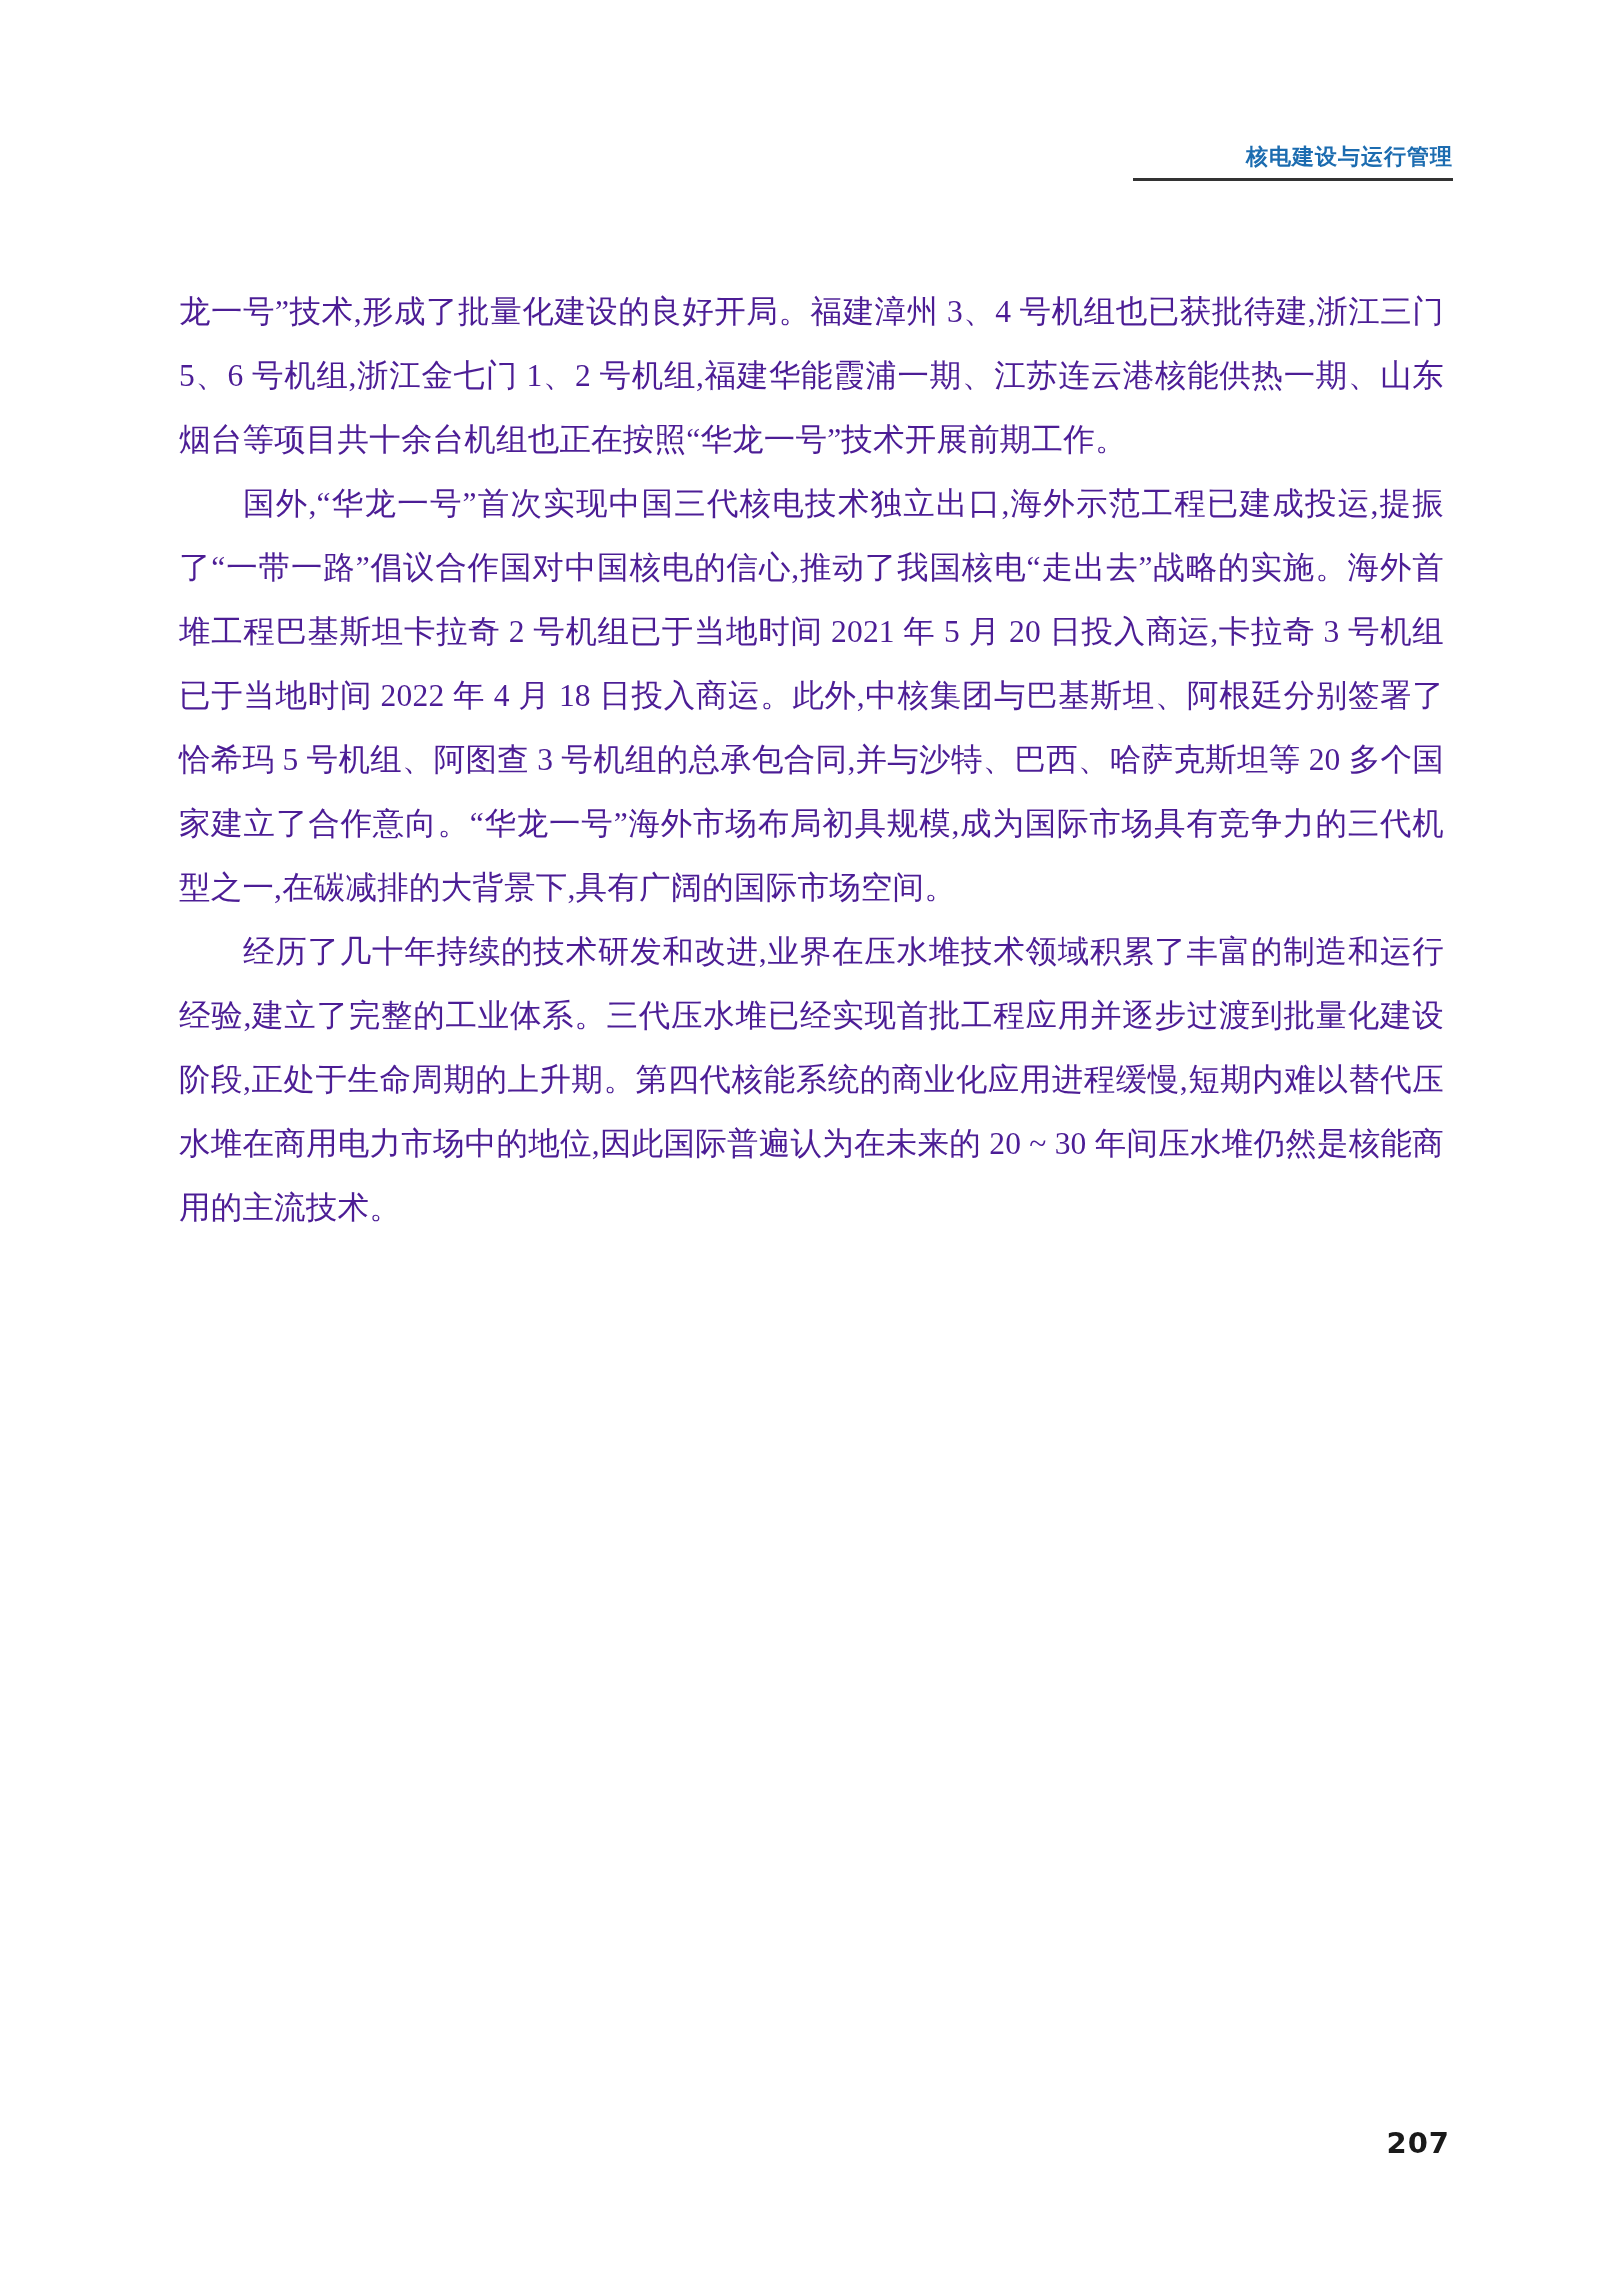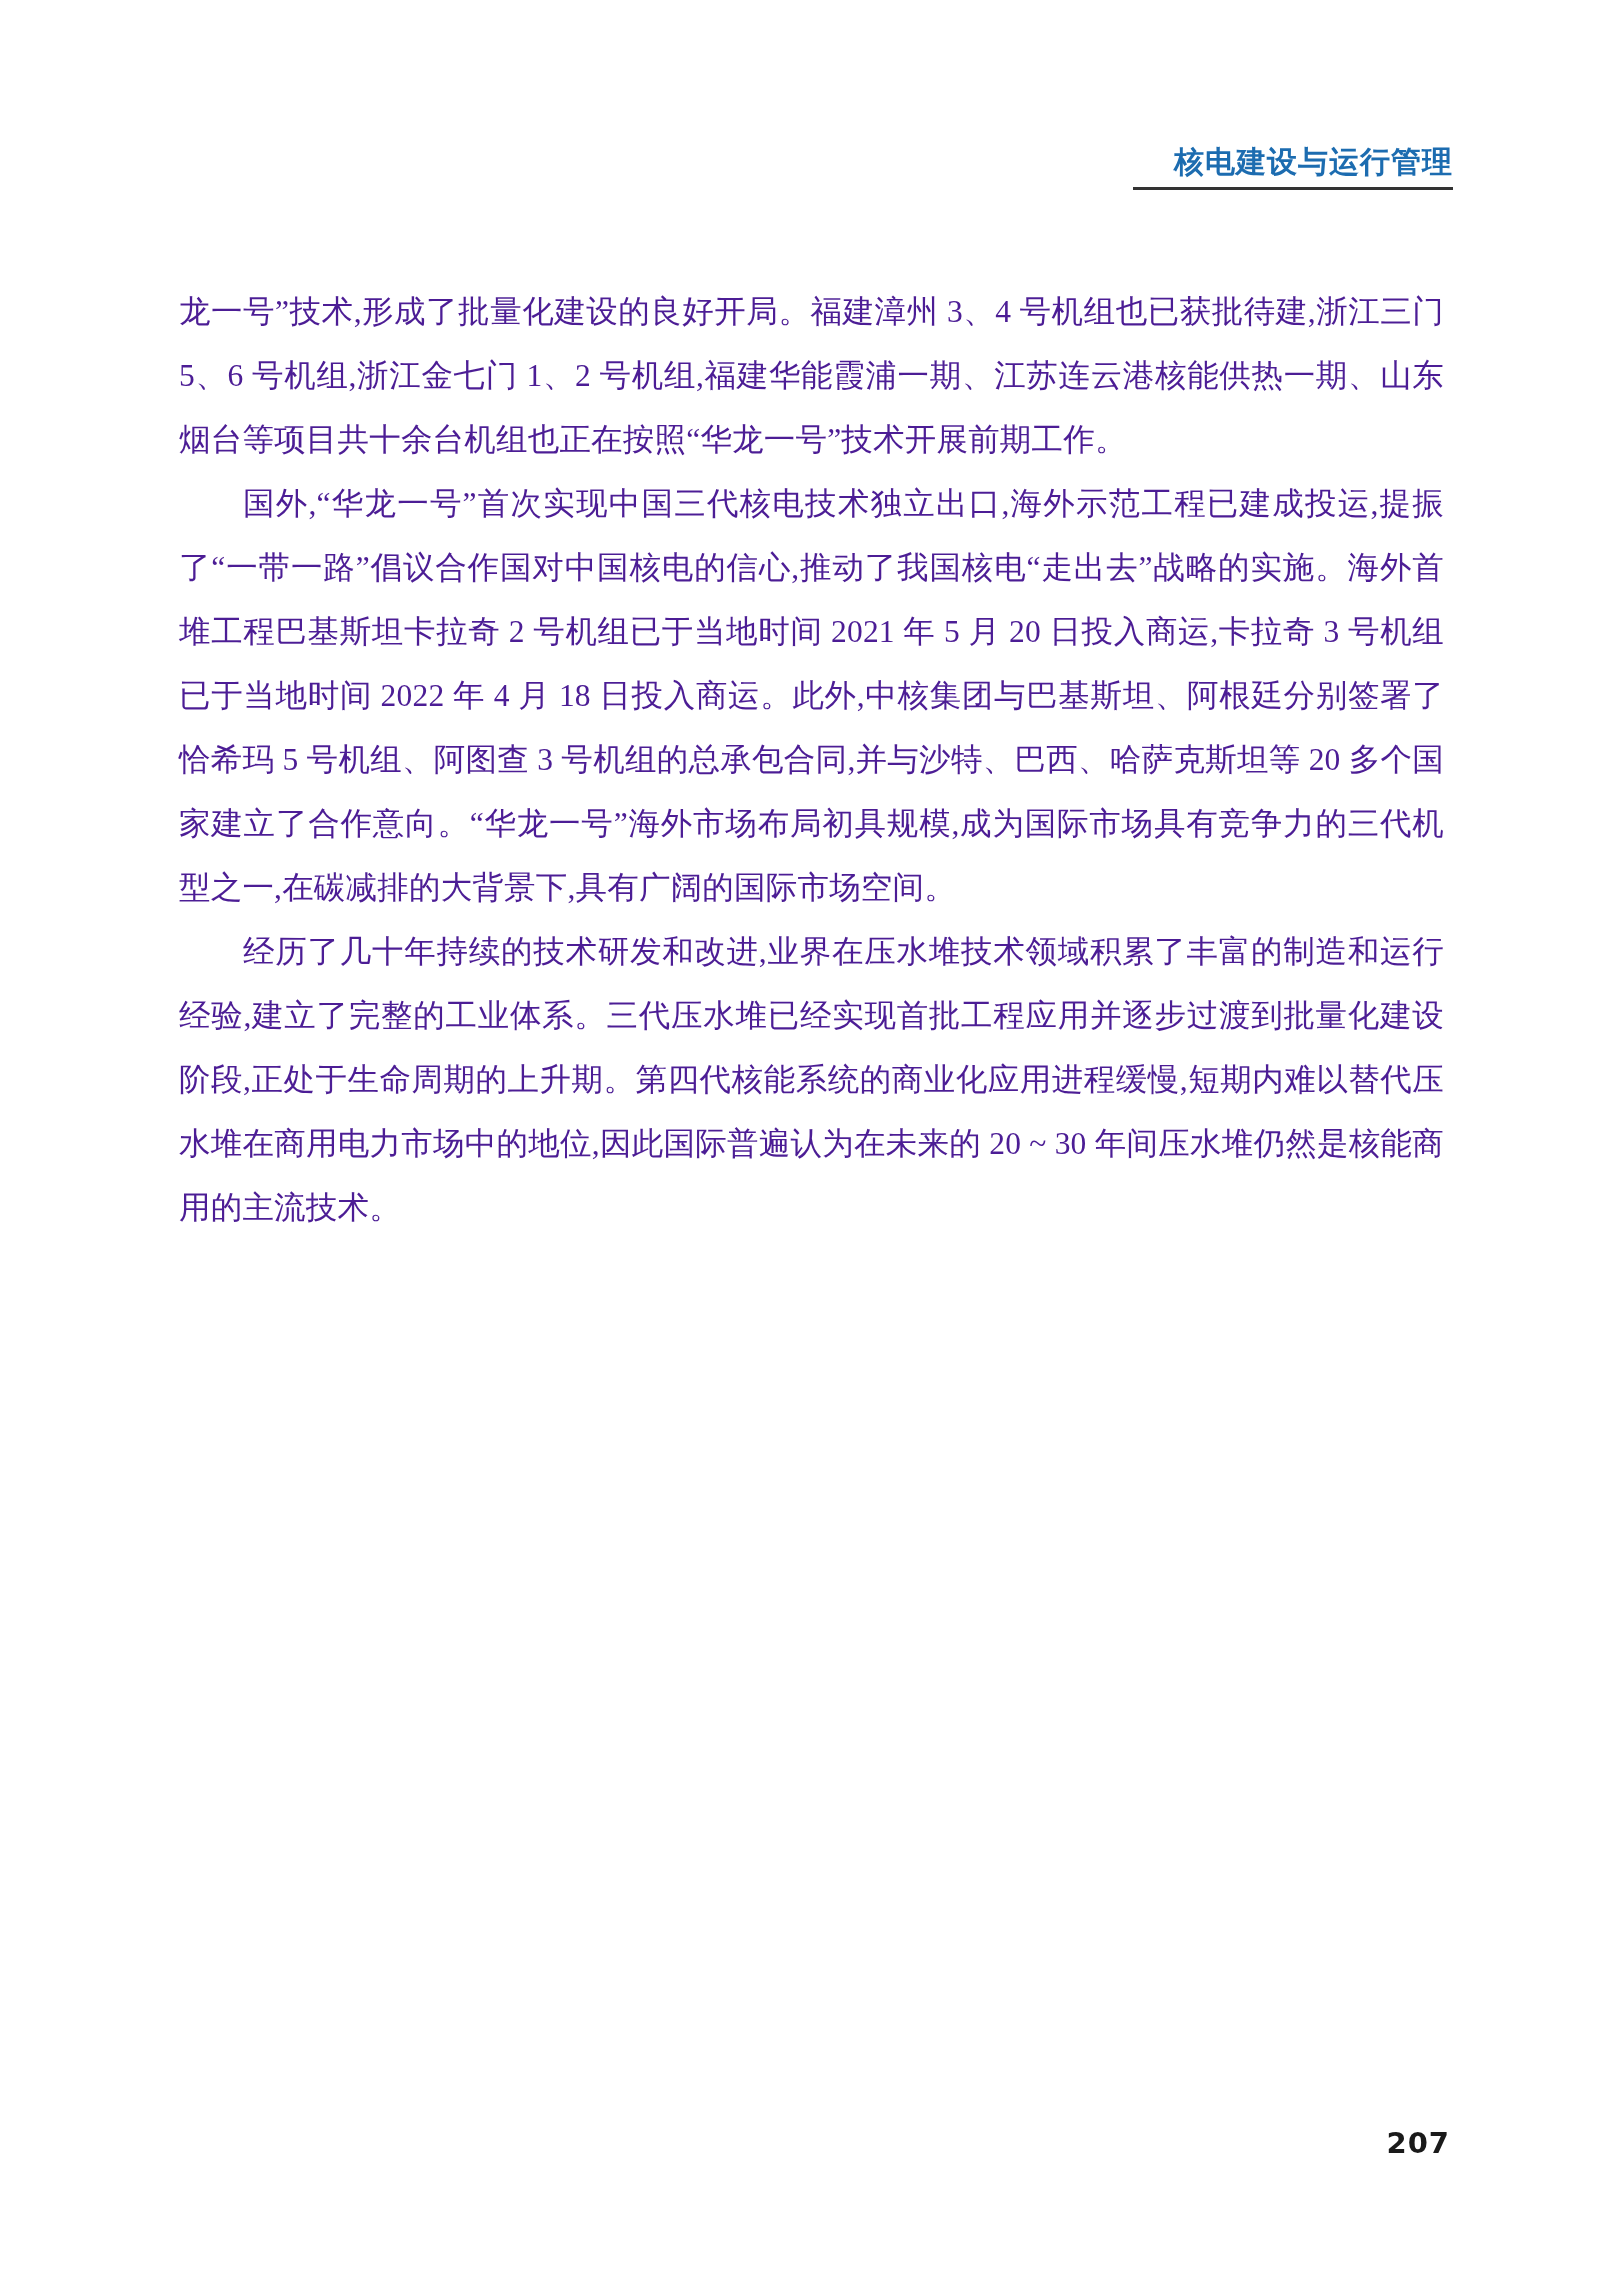"核电建设与运行管理" .header-title { font-size: 30px -> 22px }
